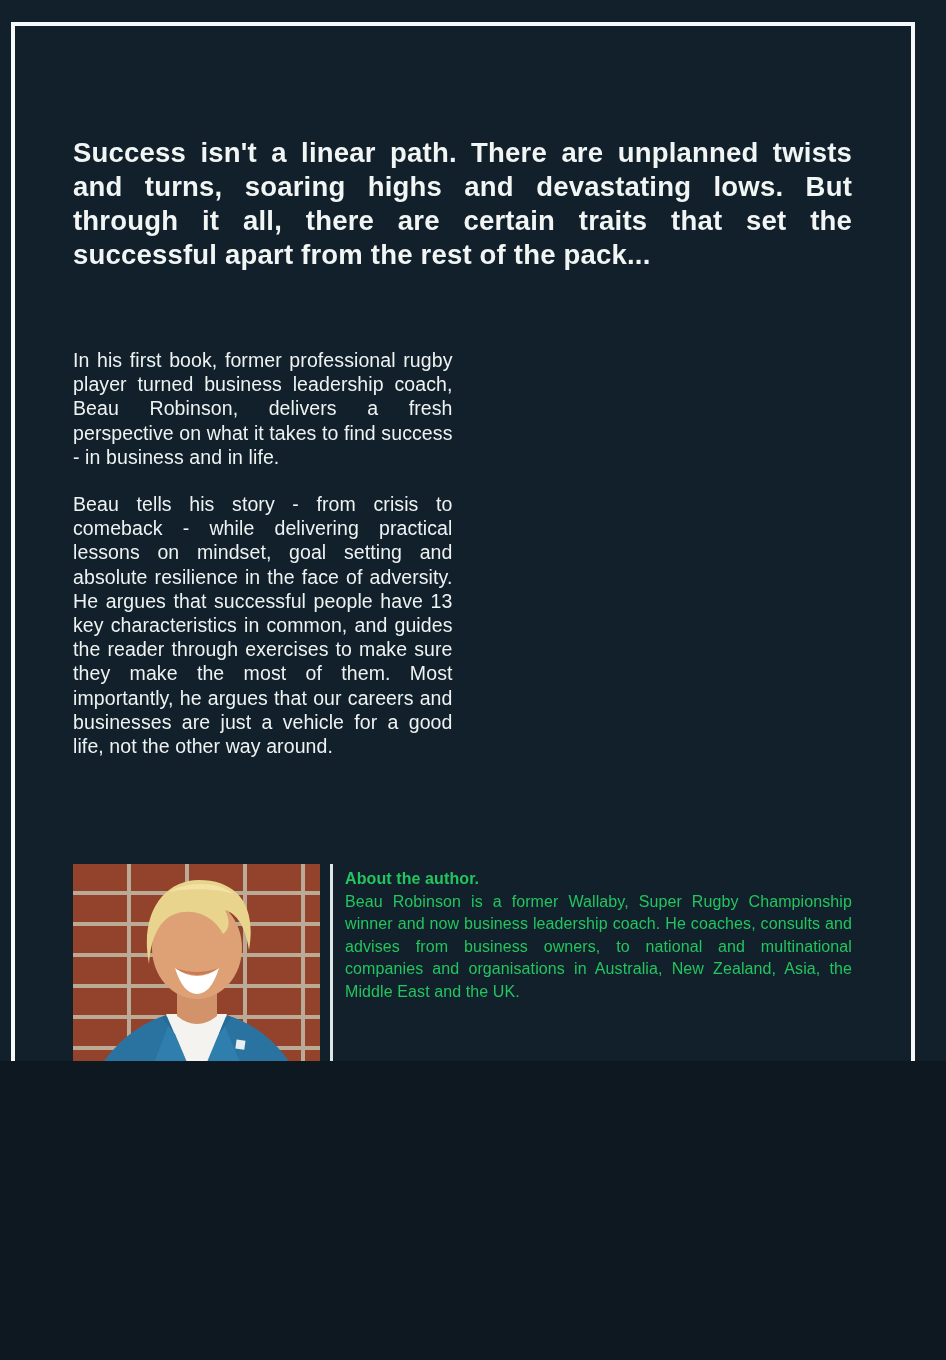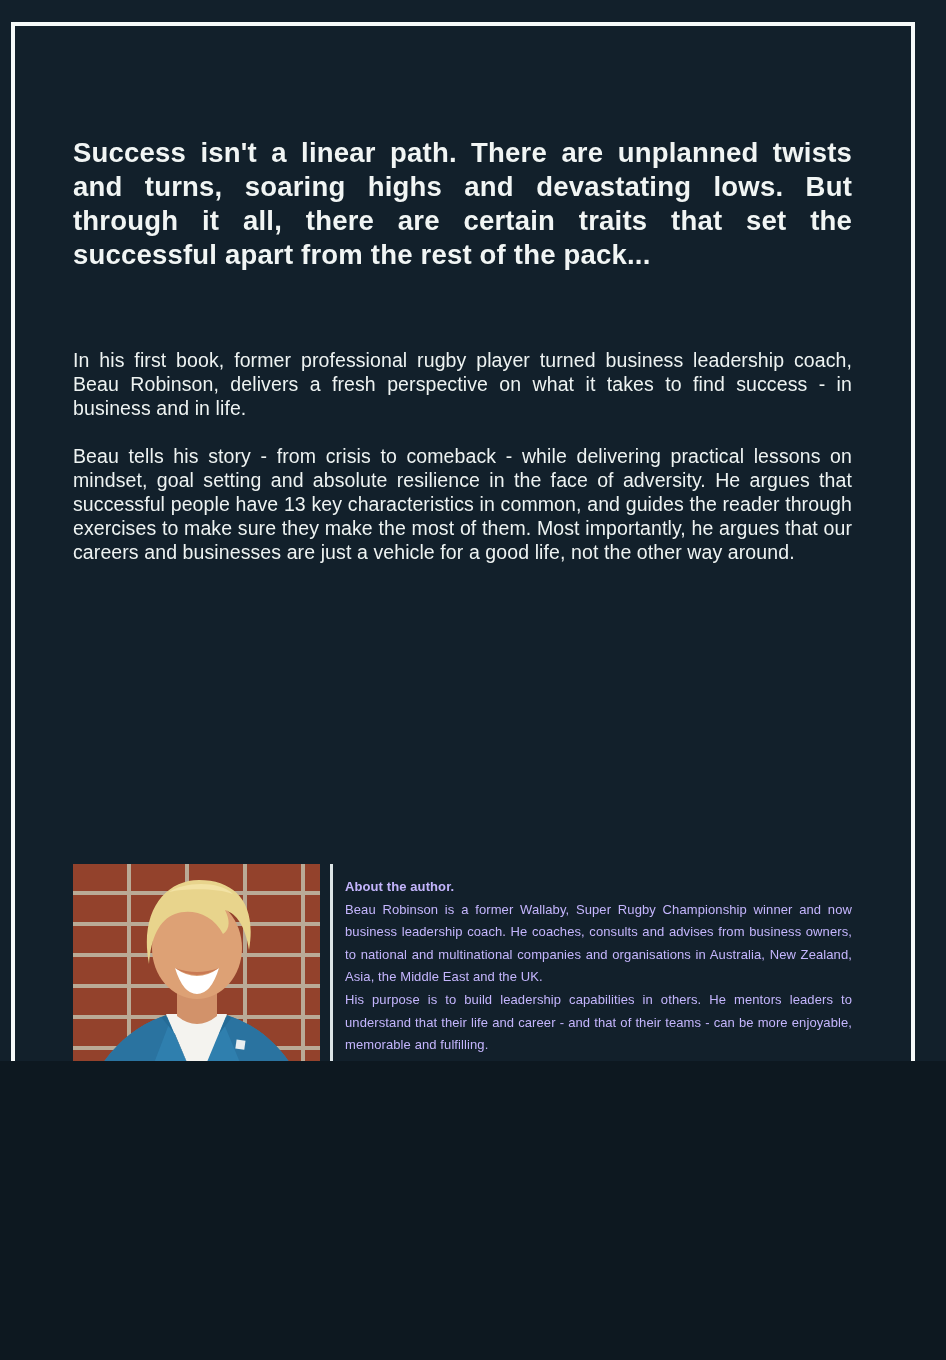"In his first book, former" .columns { flex-direction: column -> none }
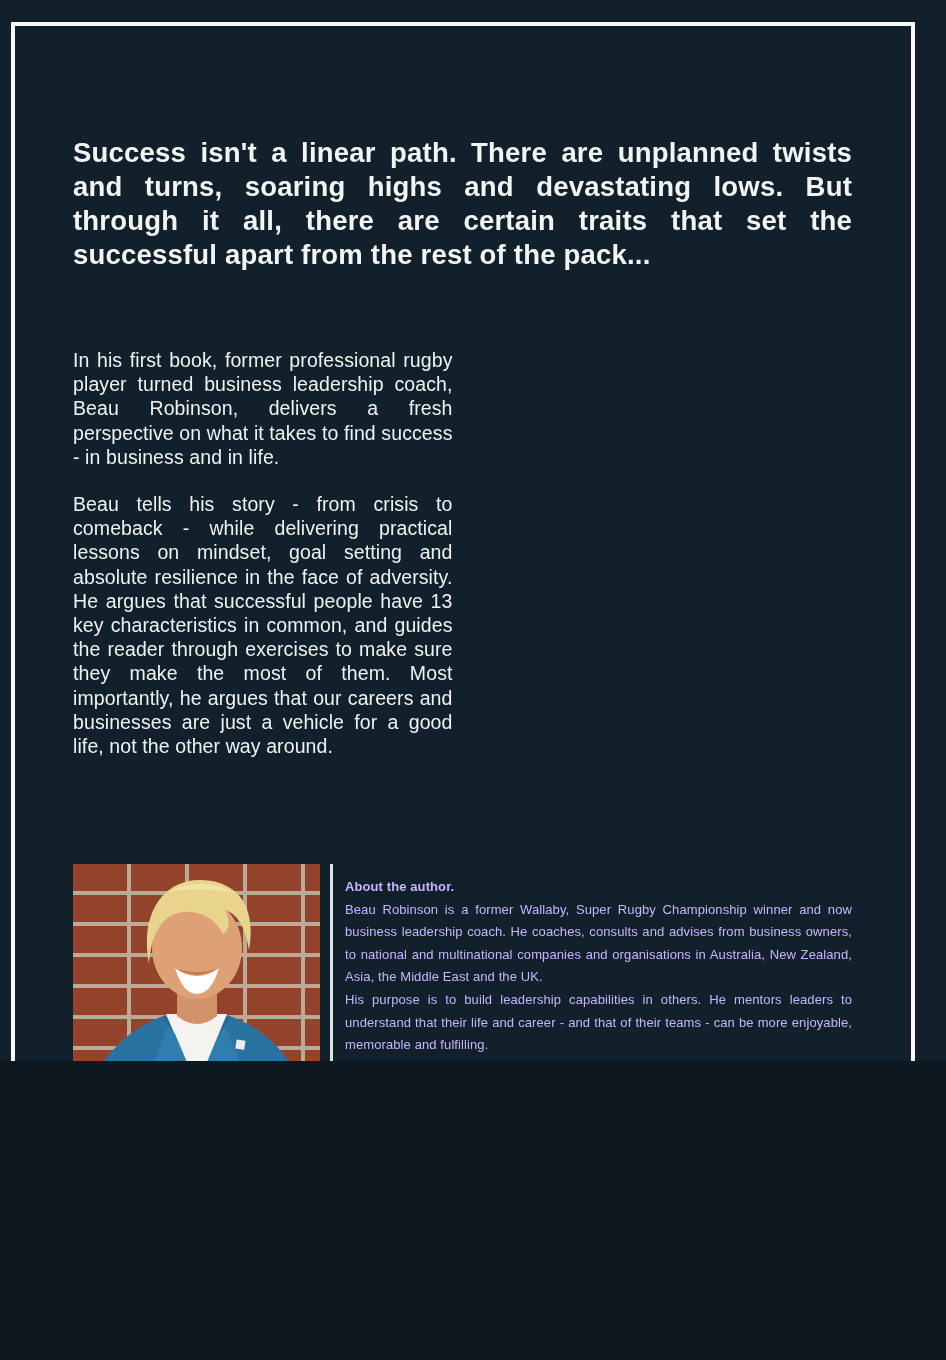"About the author." .about-text { color: #c4b5fd -> #22c55e; font-size: 13px -> 16px; margin-top: 12px -> 4px }
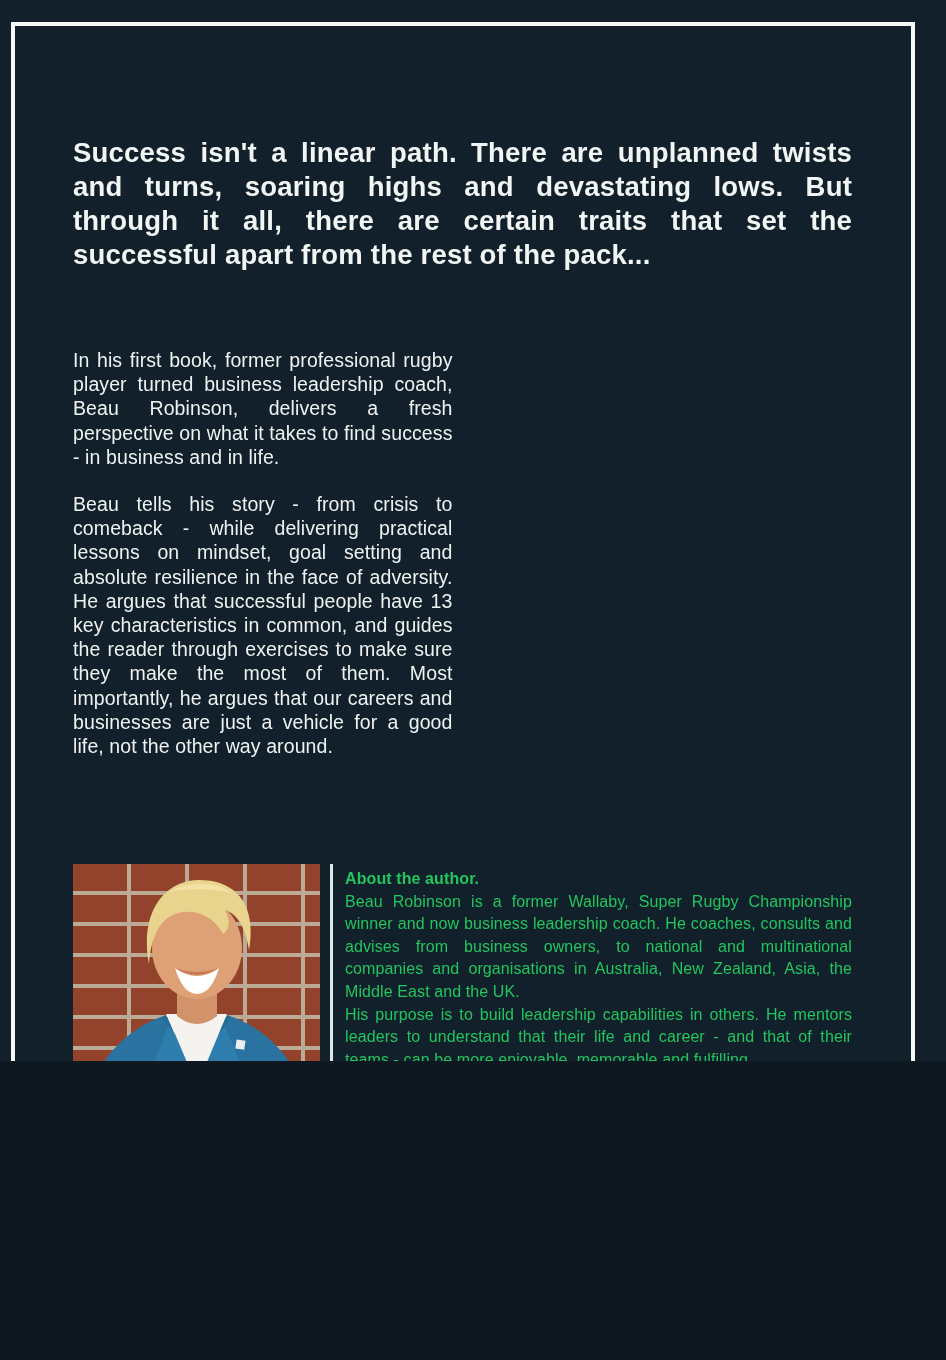"His purpose is to build" p { html: <p>His purpose is to build leadership capabilities in others. He mentors leaders to understand that their life and career - and that of their teams - can be more enjoyable, memorable and fulfilling.</p> -> none }
